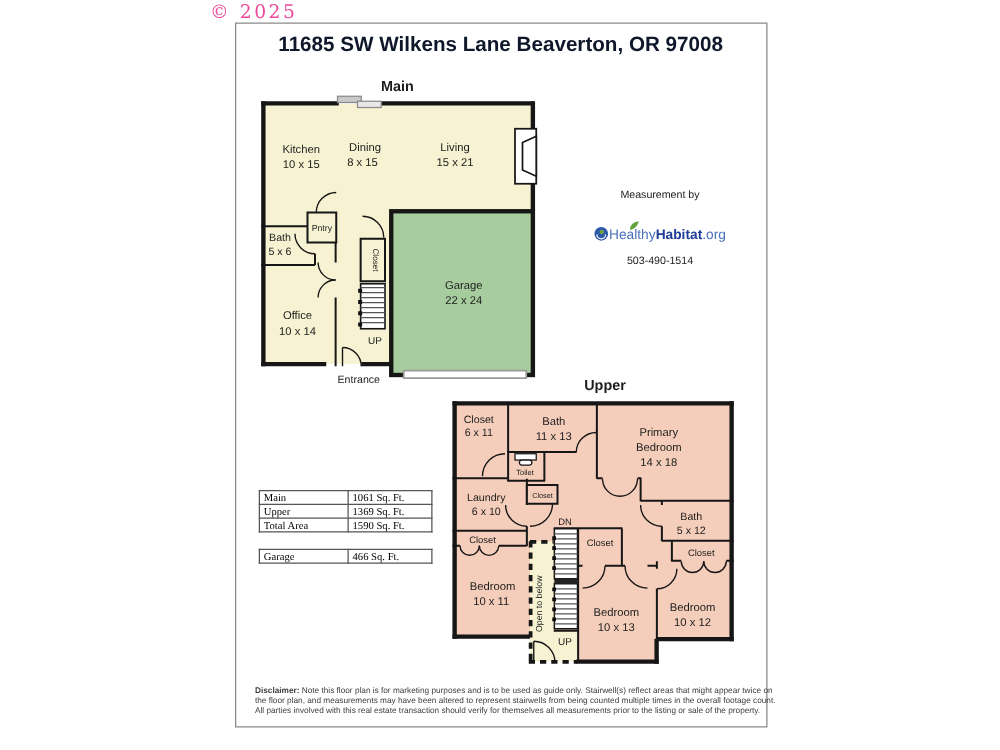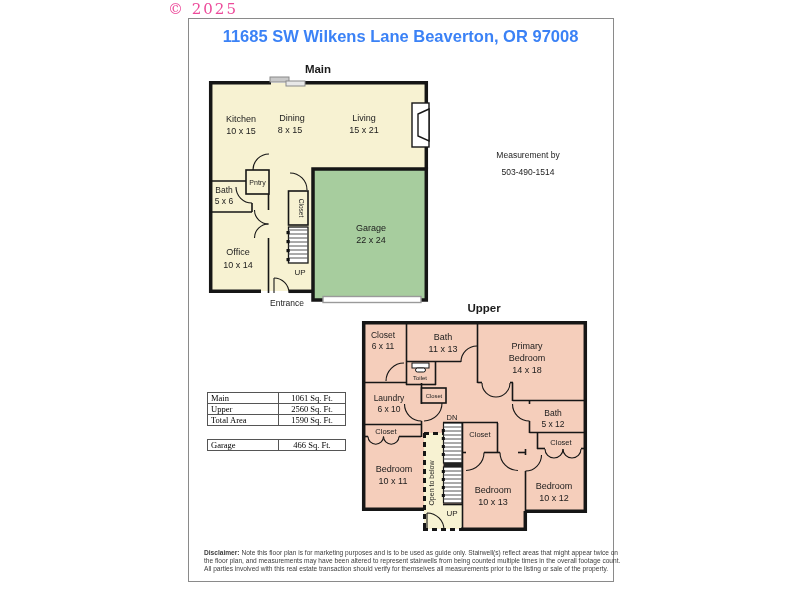"11685 SW Wilkens Lane Beaverton," .page-title { color: #3b82f6 -> #0f172a }
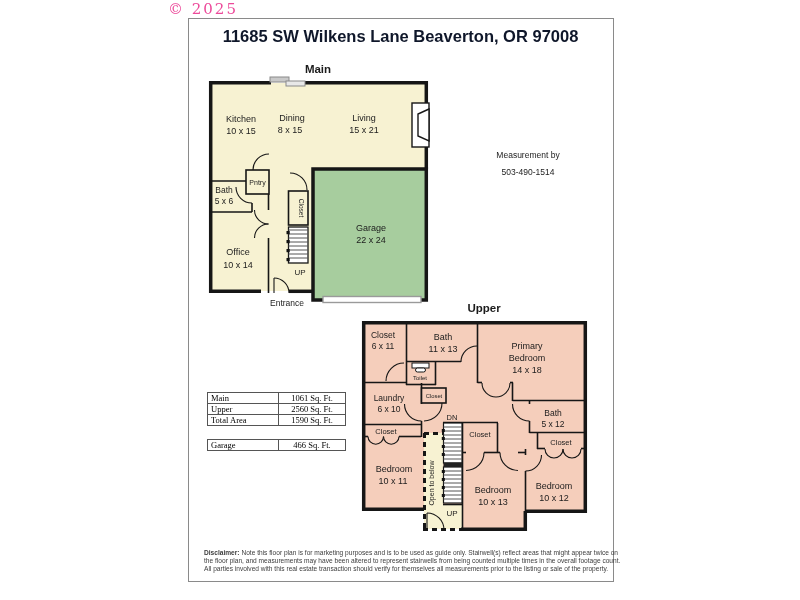"Measurement by" .measured-by .caption { margin-bottom: 7px -> 21px }
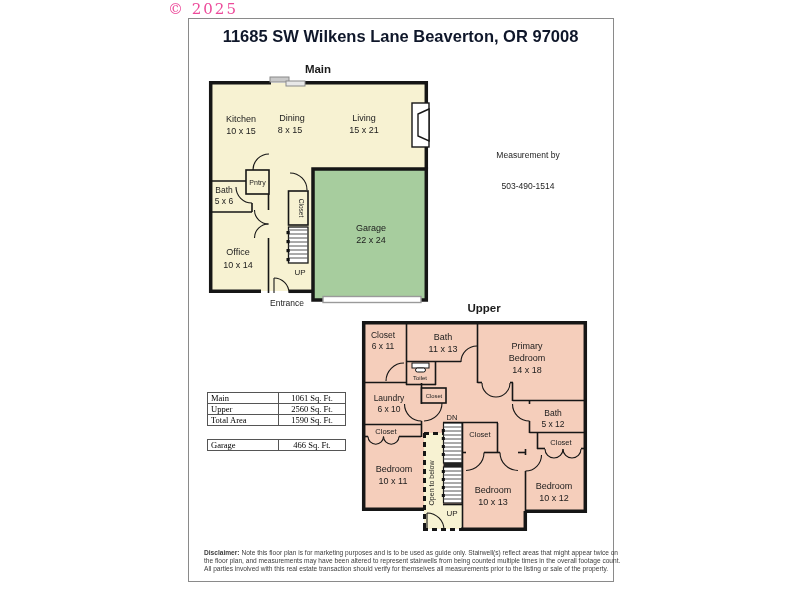"HealthyHabitat.org" div.brand { html: none -> <div> <svg> <circle></circle> <path></path> <circle></circle> </svg><span>Healthy</span><span>Habitat</span><span>.org</span> <span> <svg> <path></path> </svg> </span> </div> }
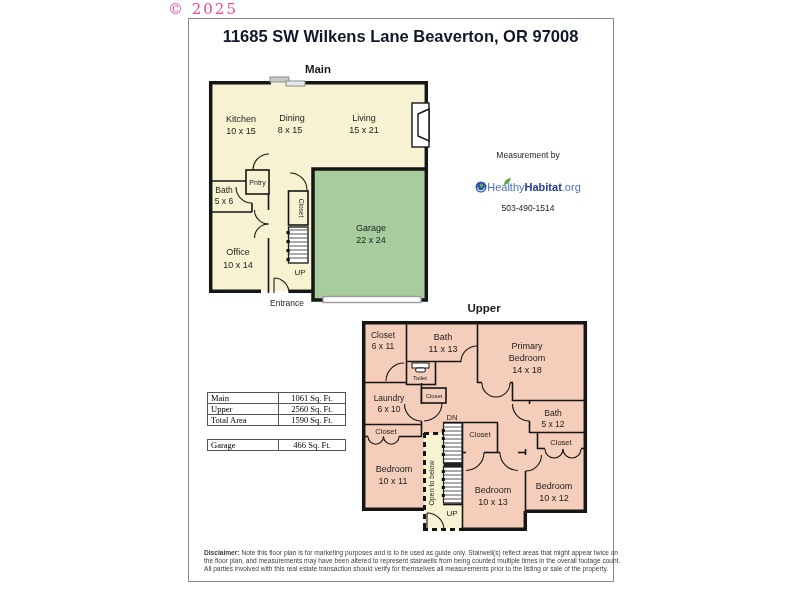"1061 Sq. Ft." .area-table td.num { text-align: center -> left }
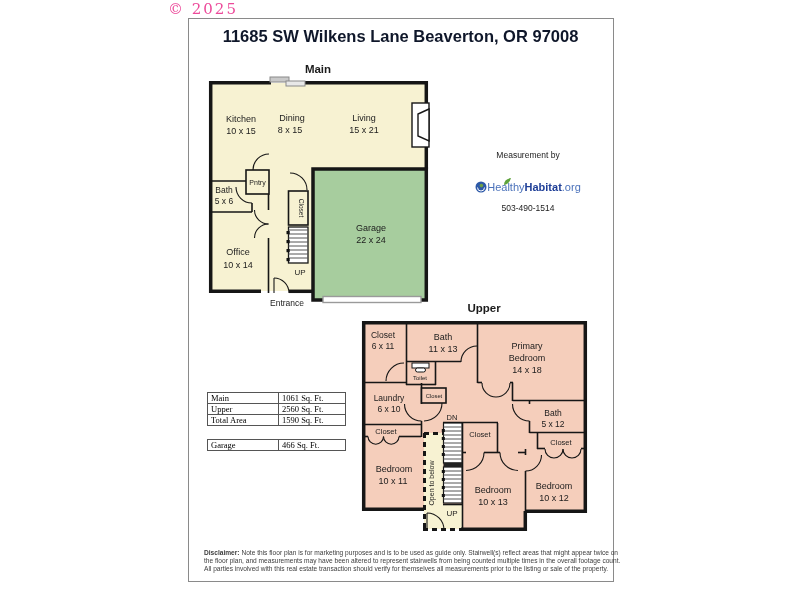"2560 Sq. Ft." td.num { text: 2560 -> 1369 }
